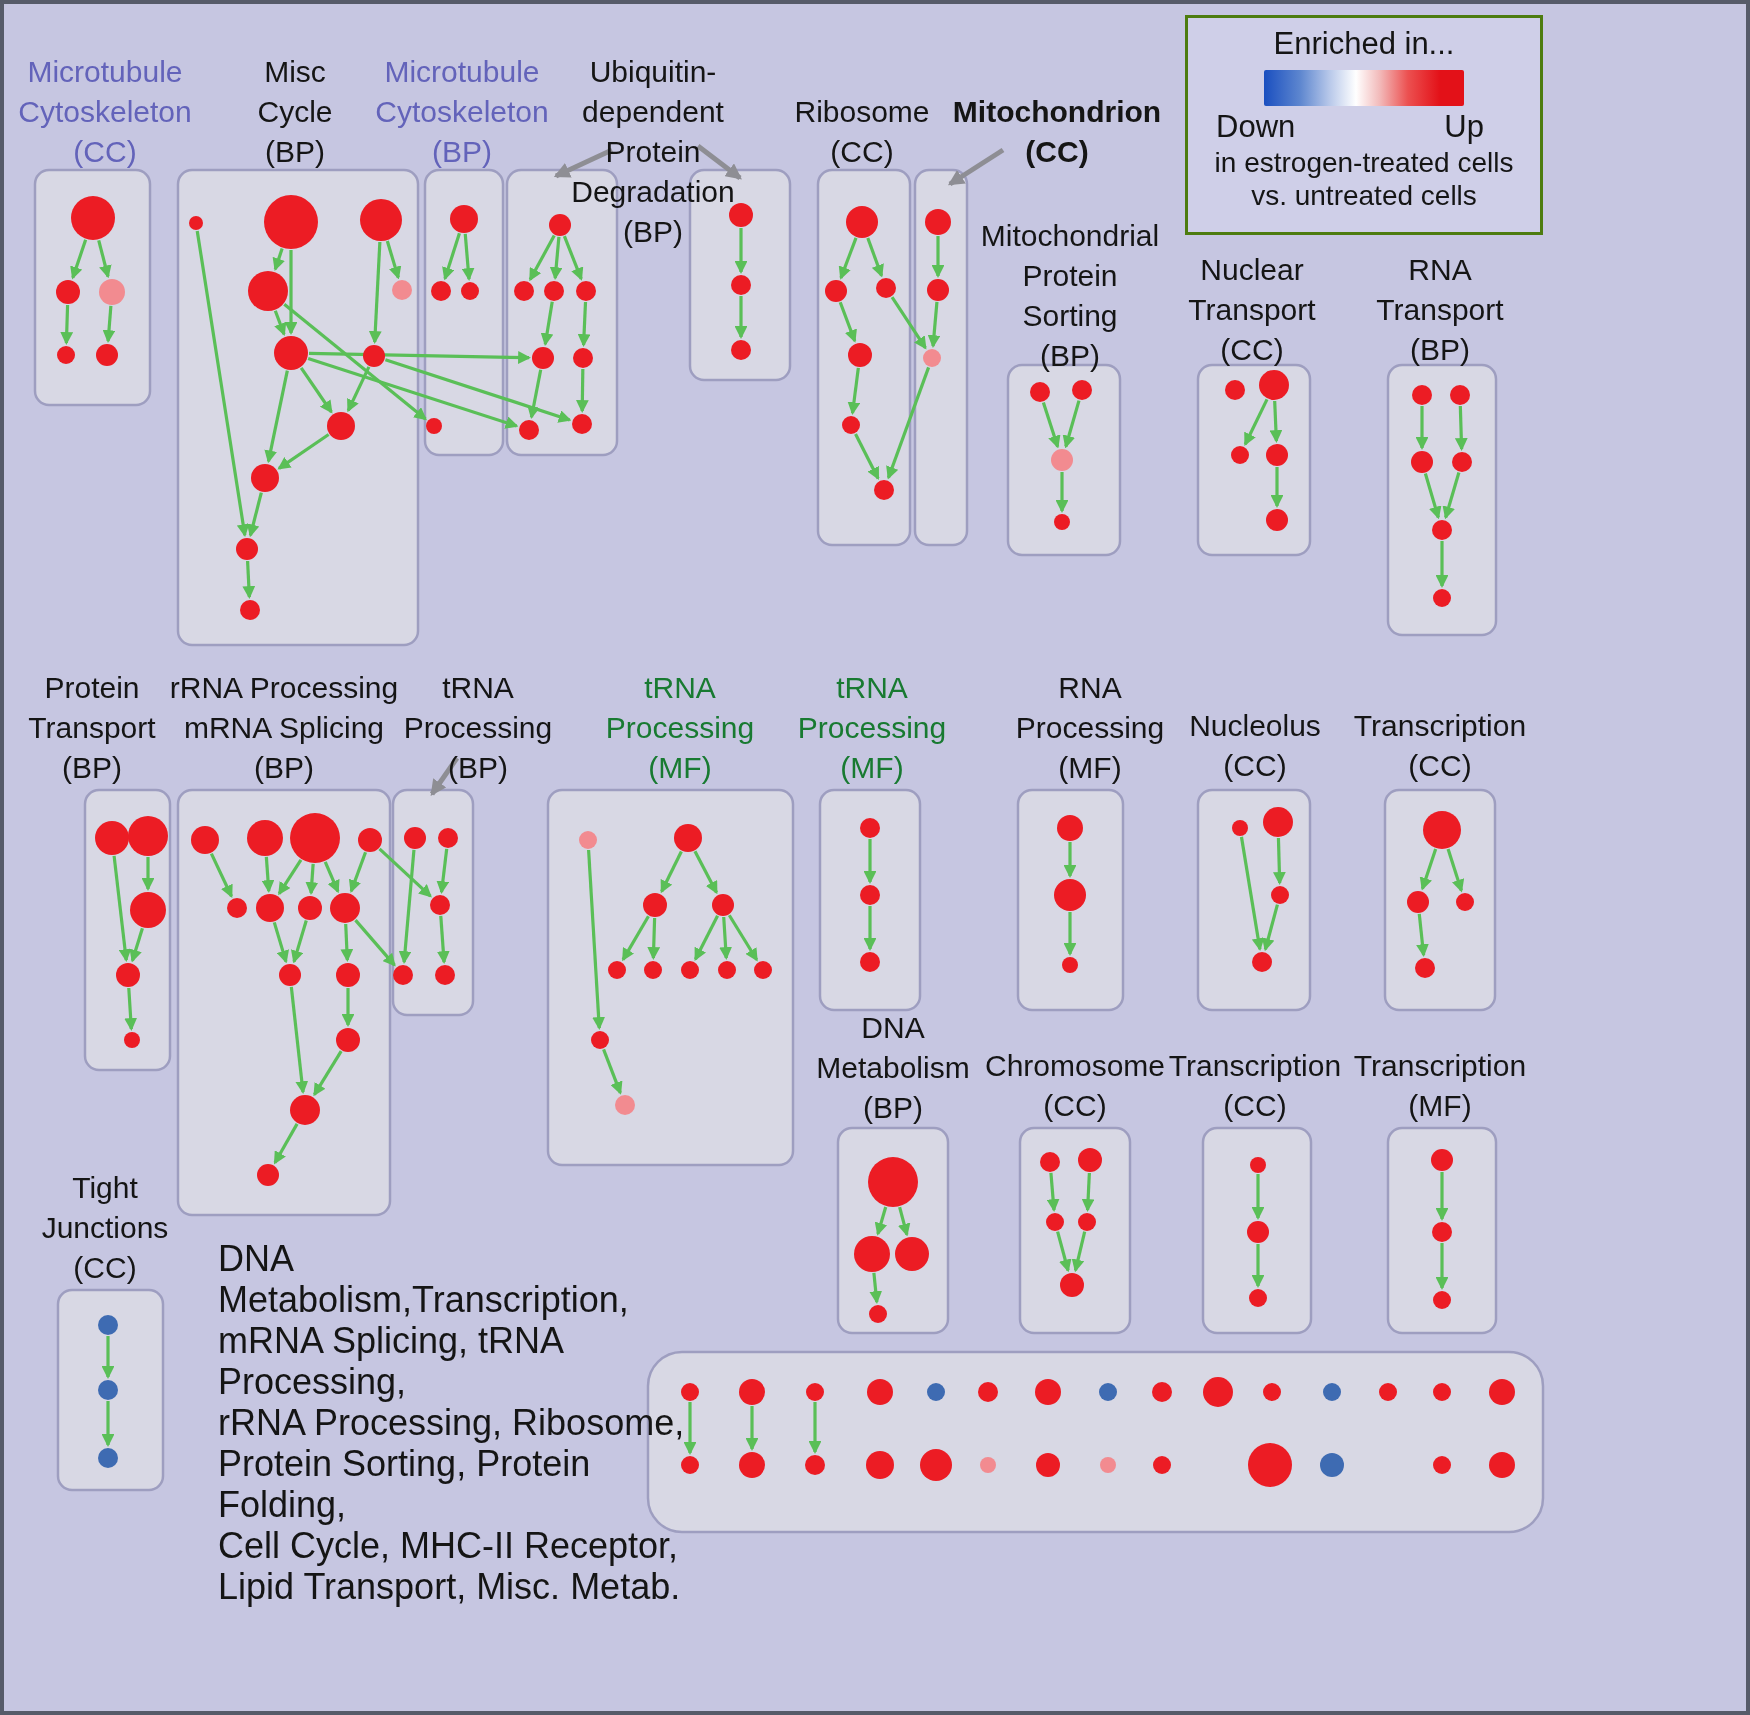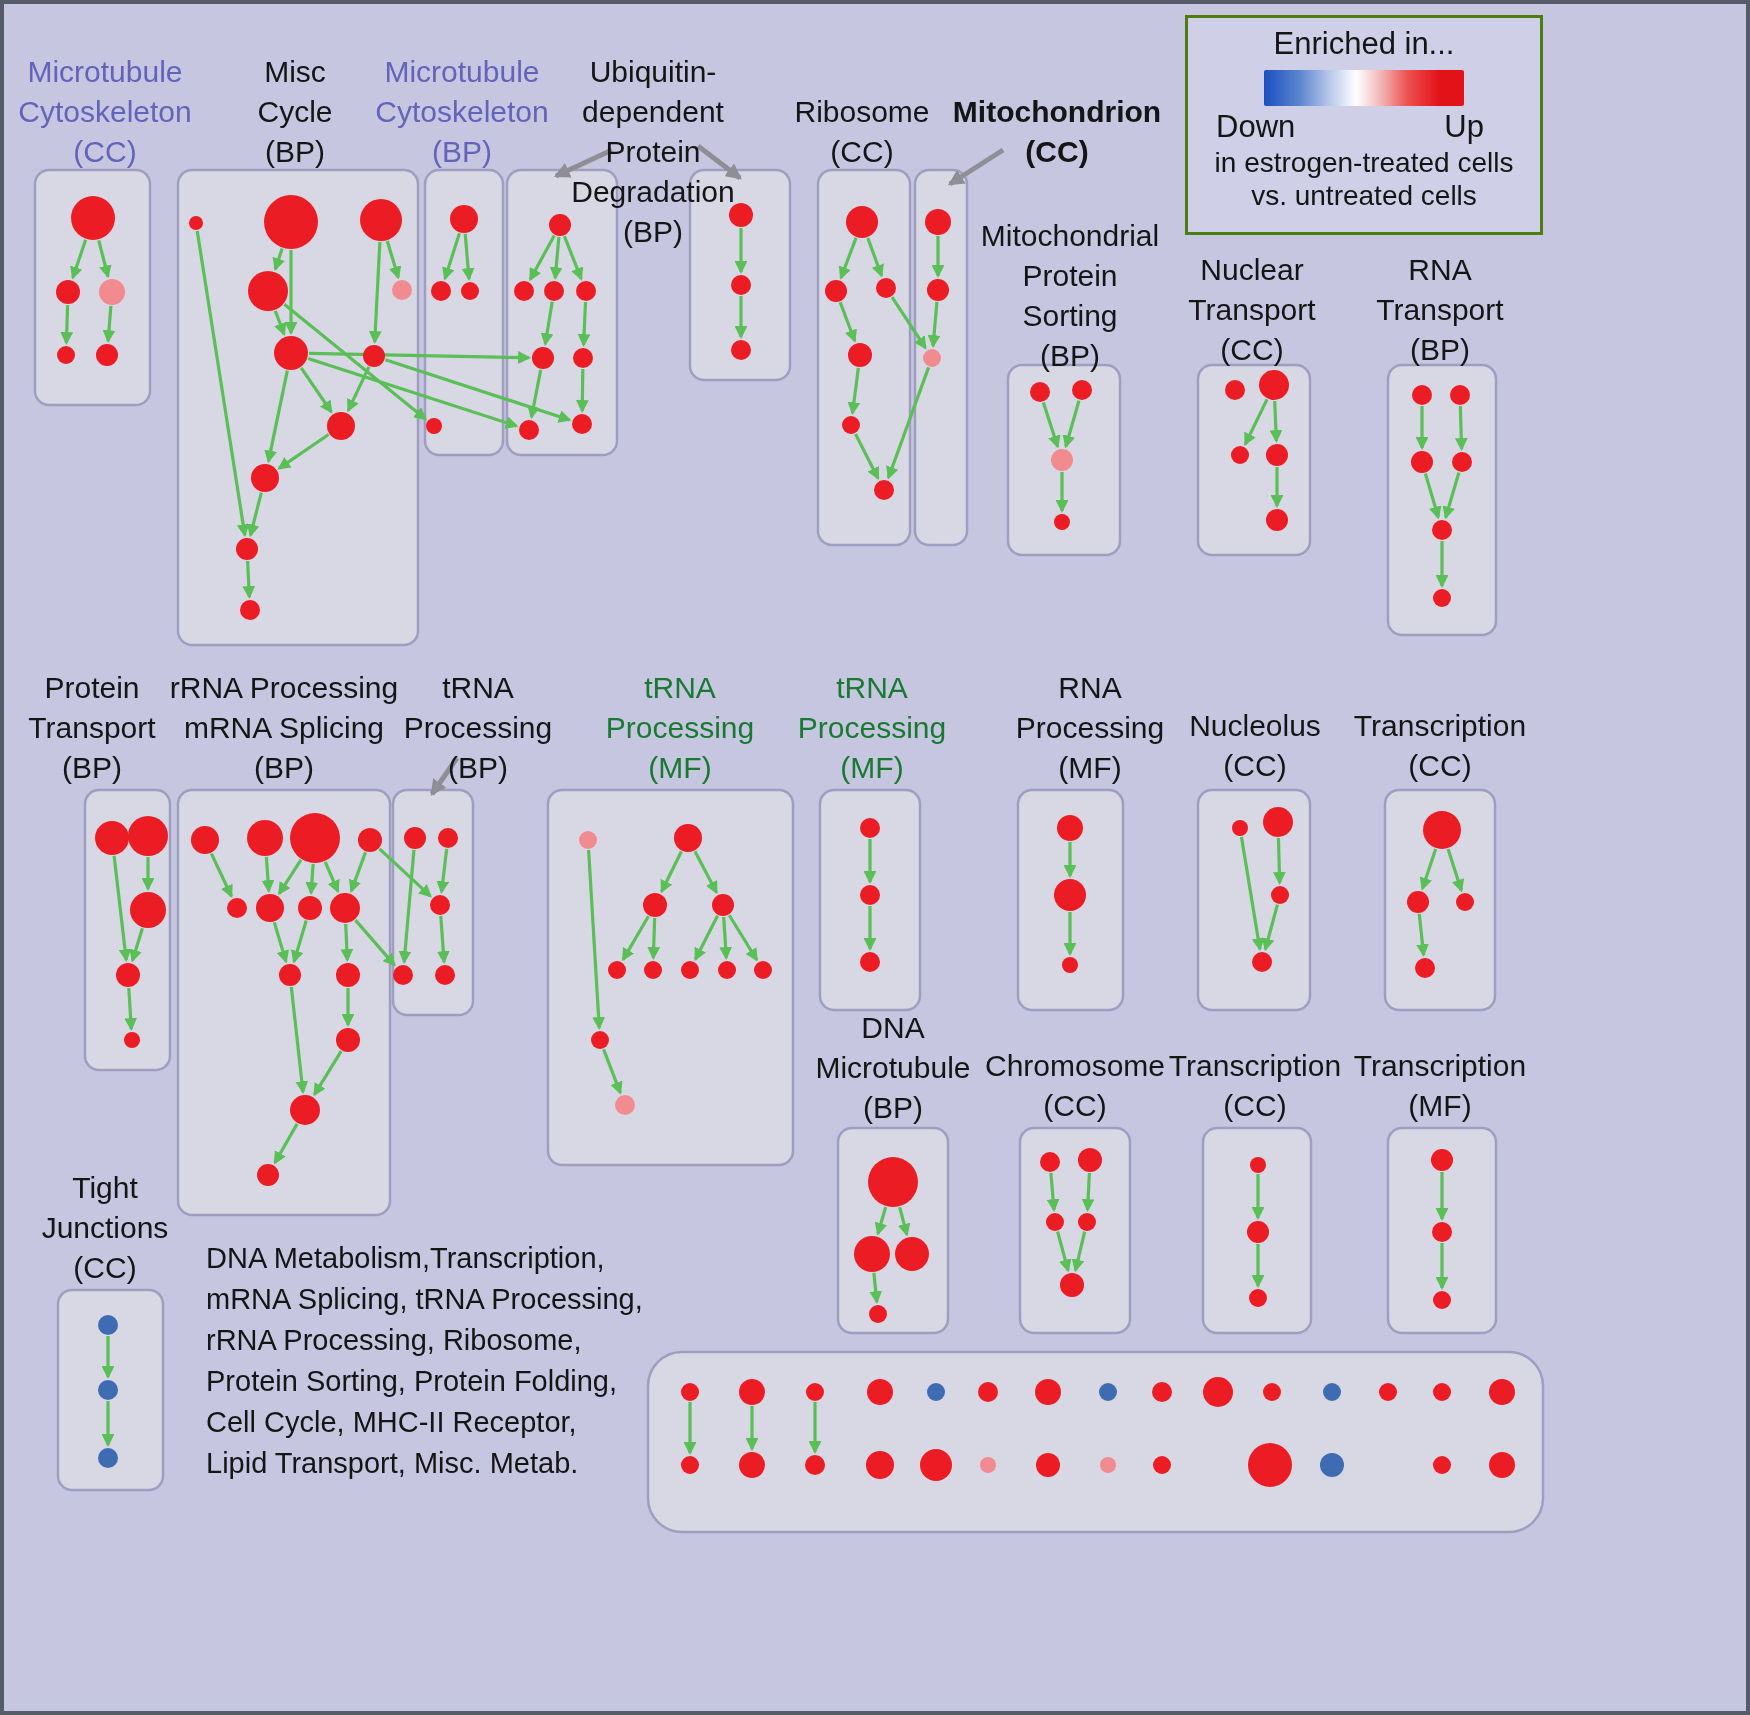"DNA" div.cluster-label { text: Microtubule -> Metabolism }
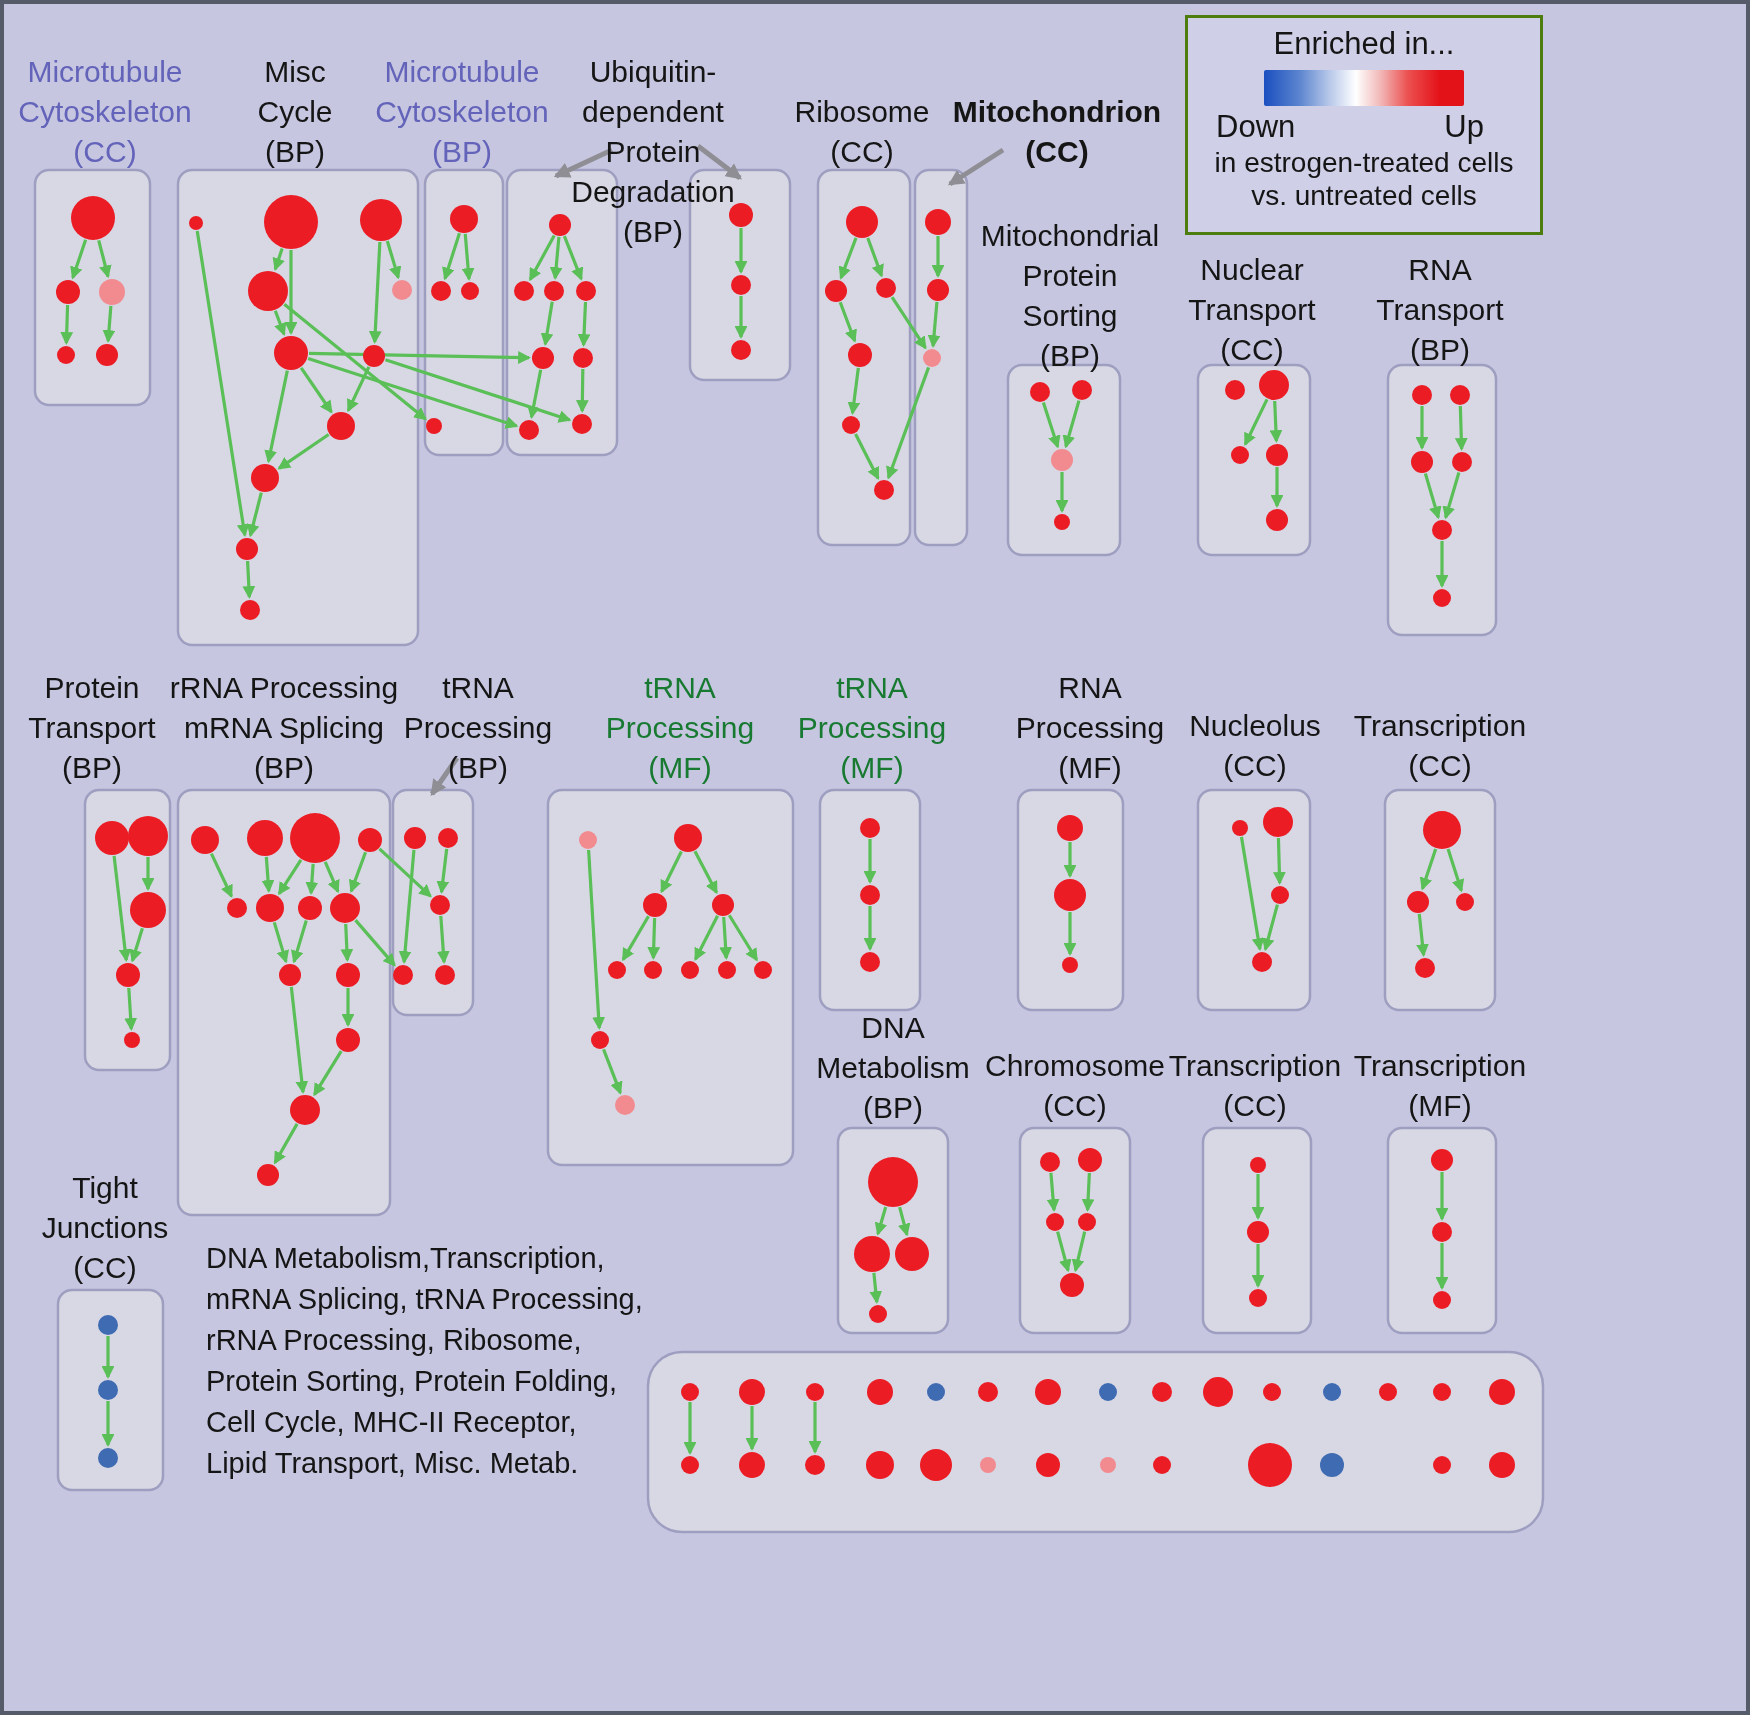"DNA Metabolism,Transcription," .misc-text { font-size: 29px -> 36px; left: 206px -> 218px }
